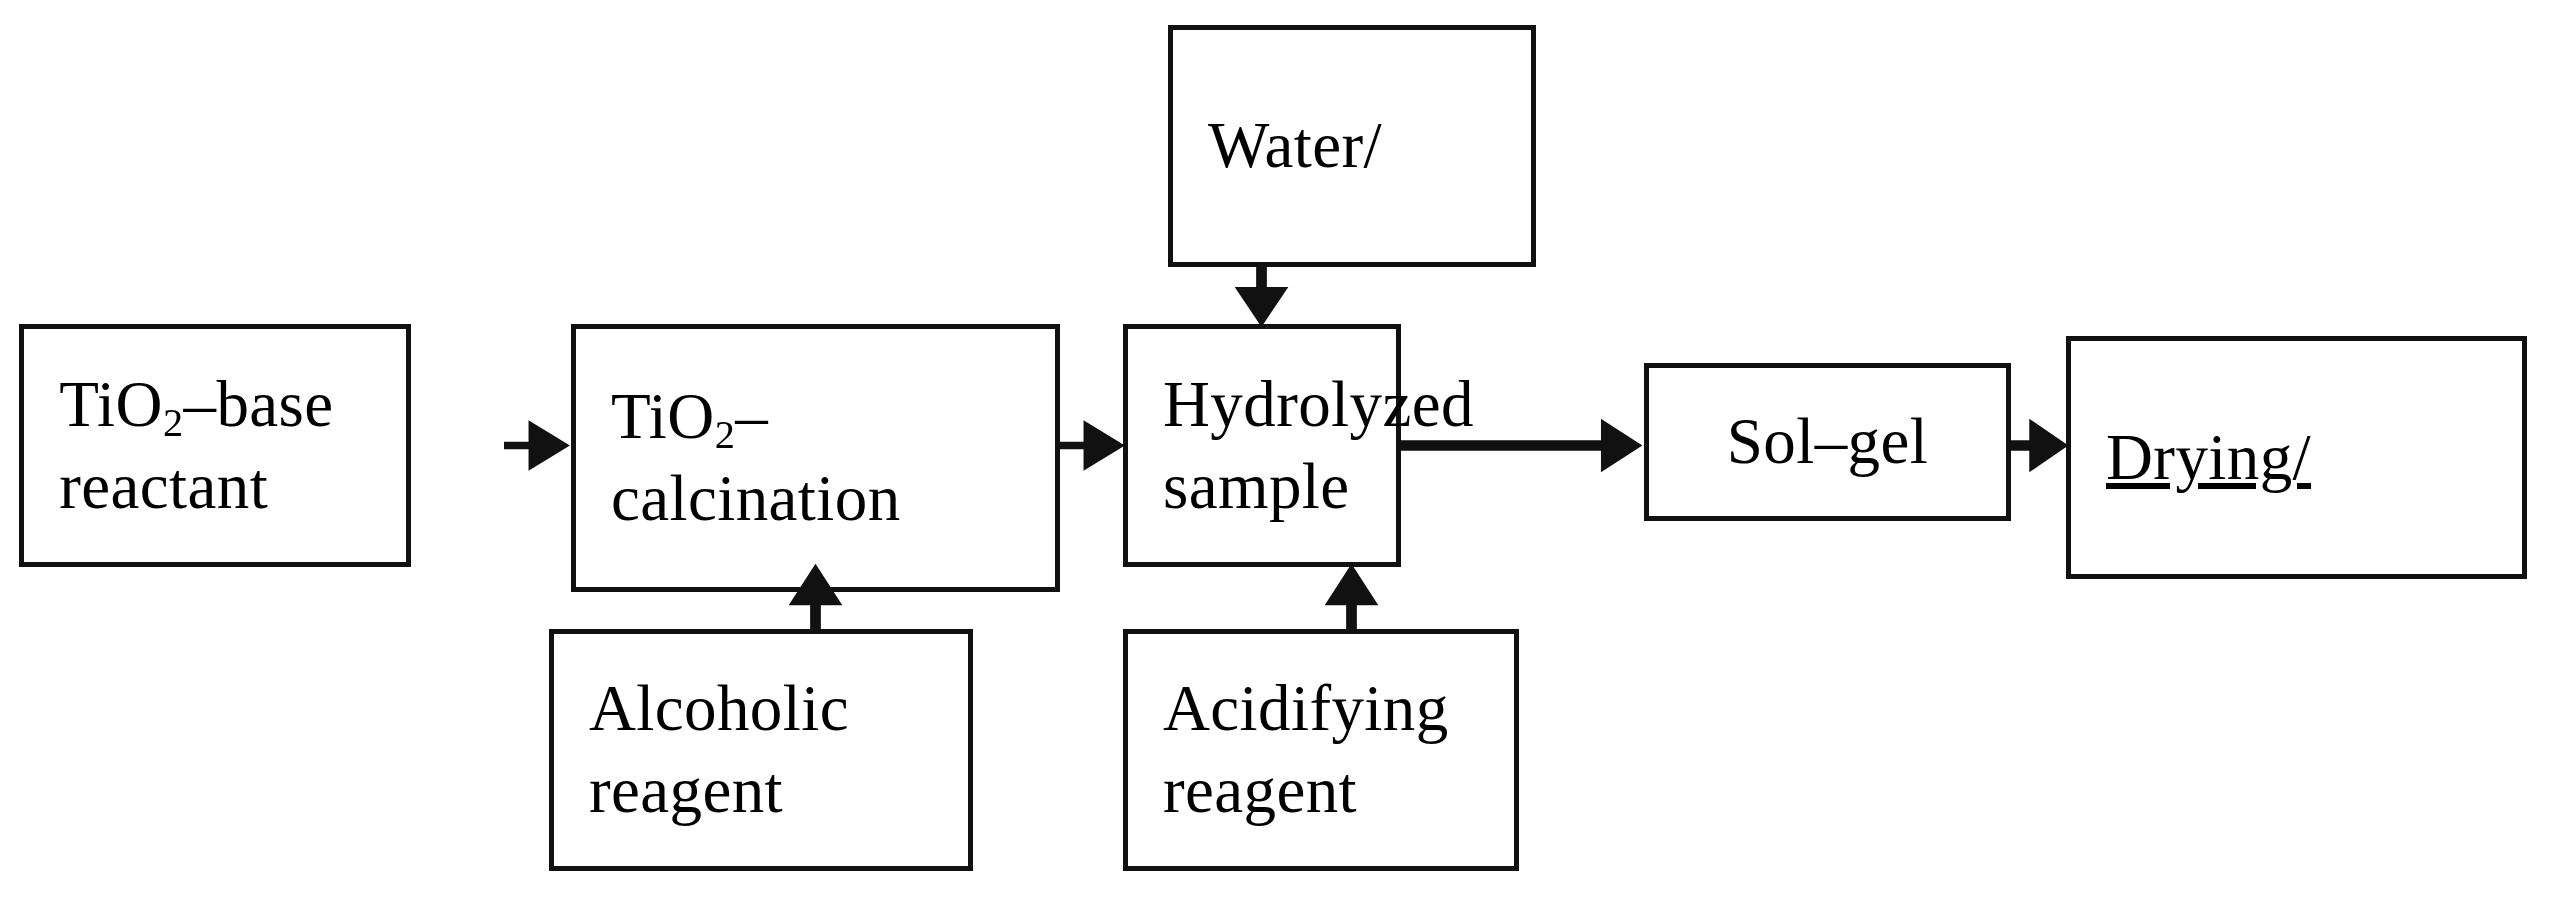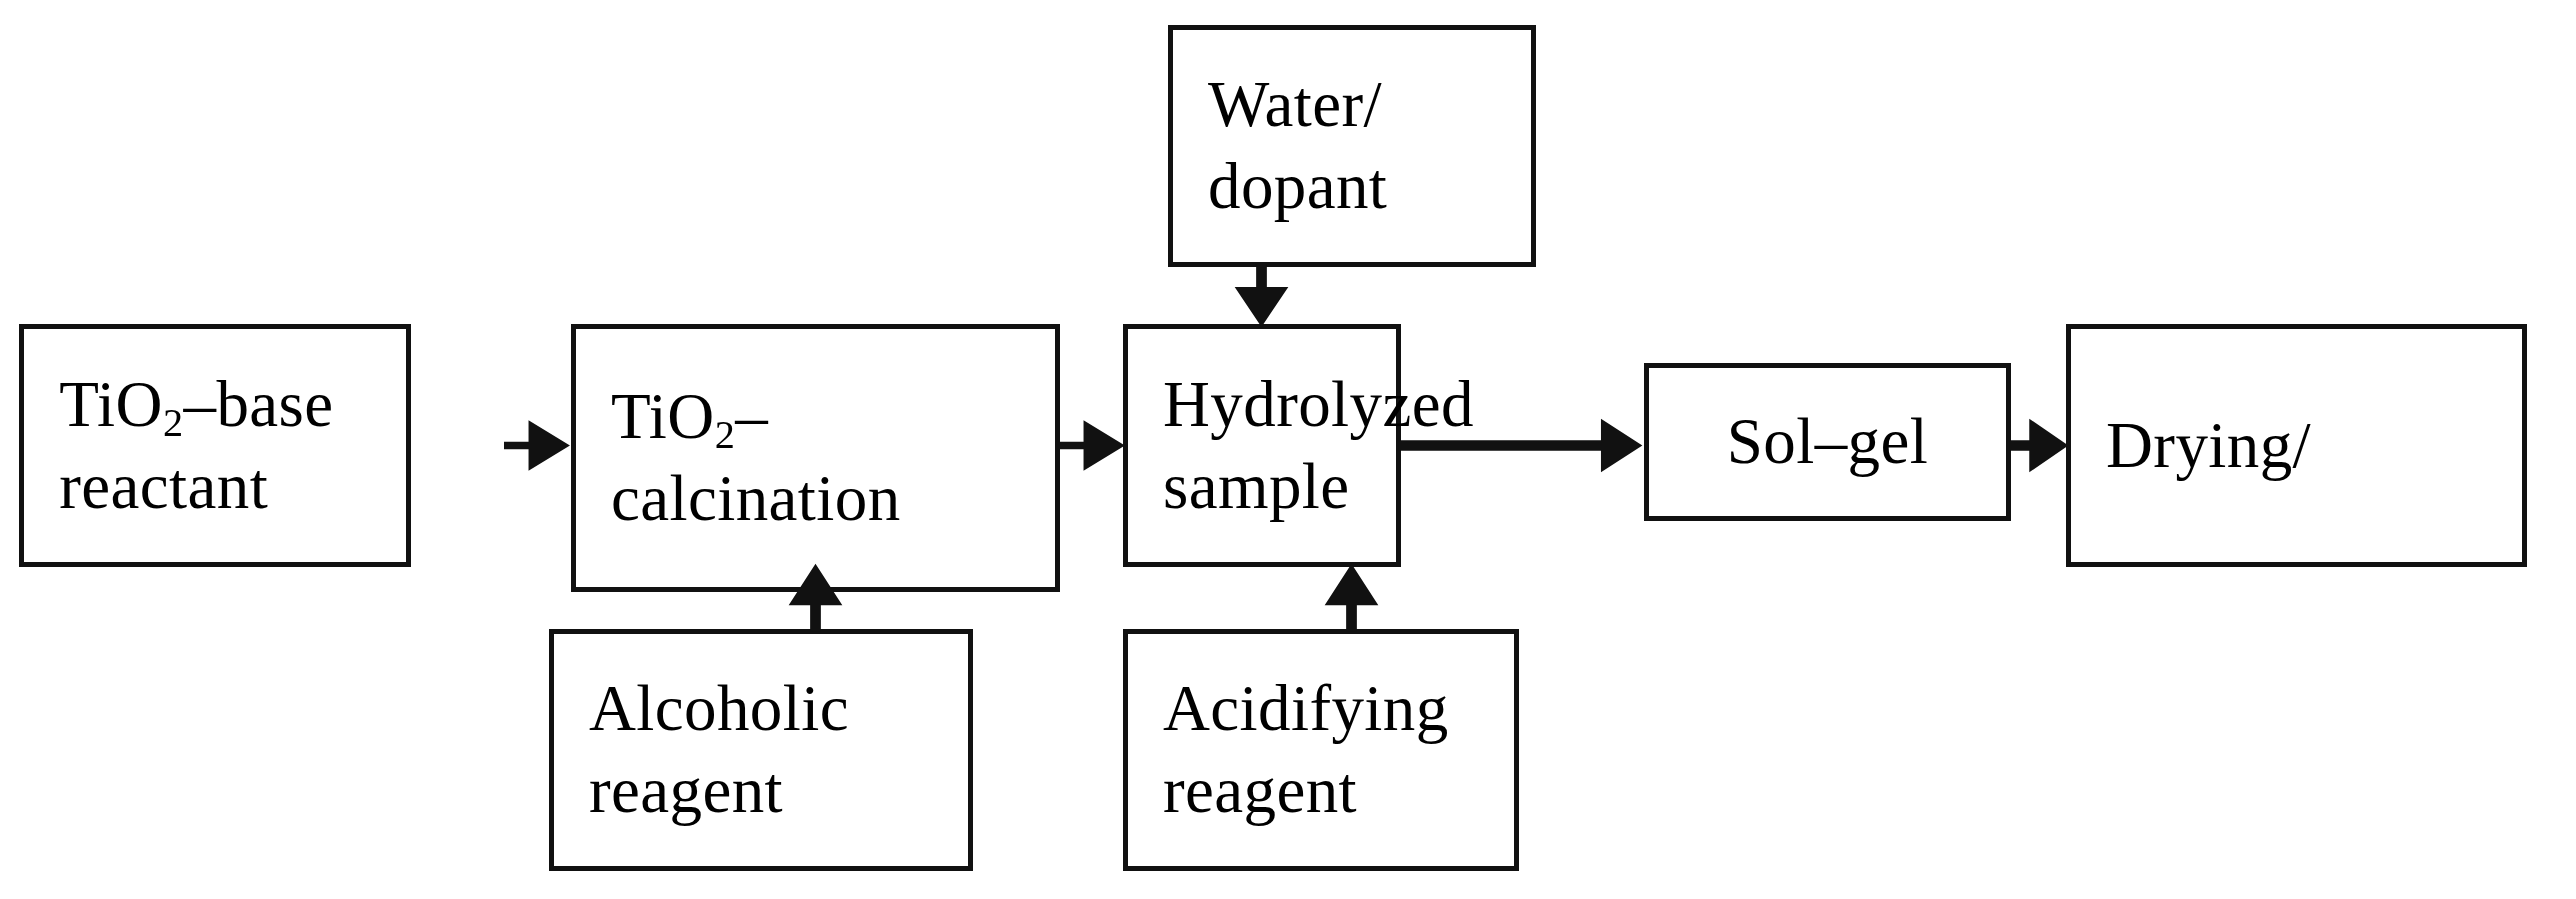"dopant" span.line { html: <span>dopant</span> -> none }
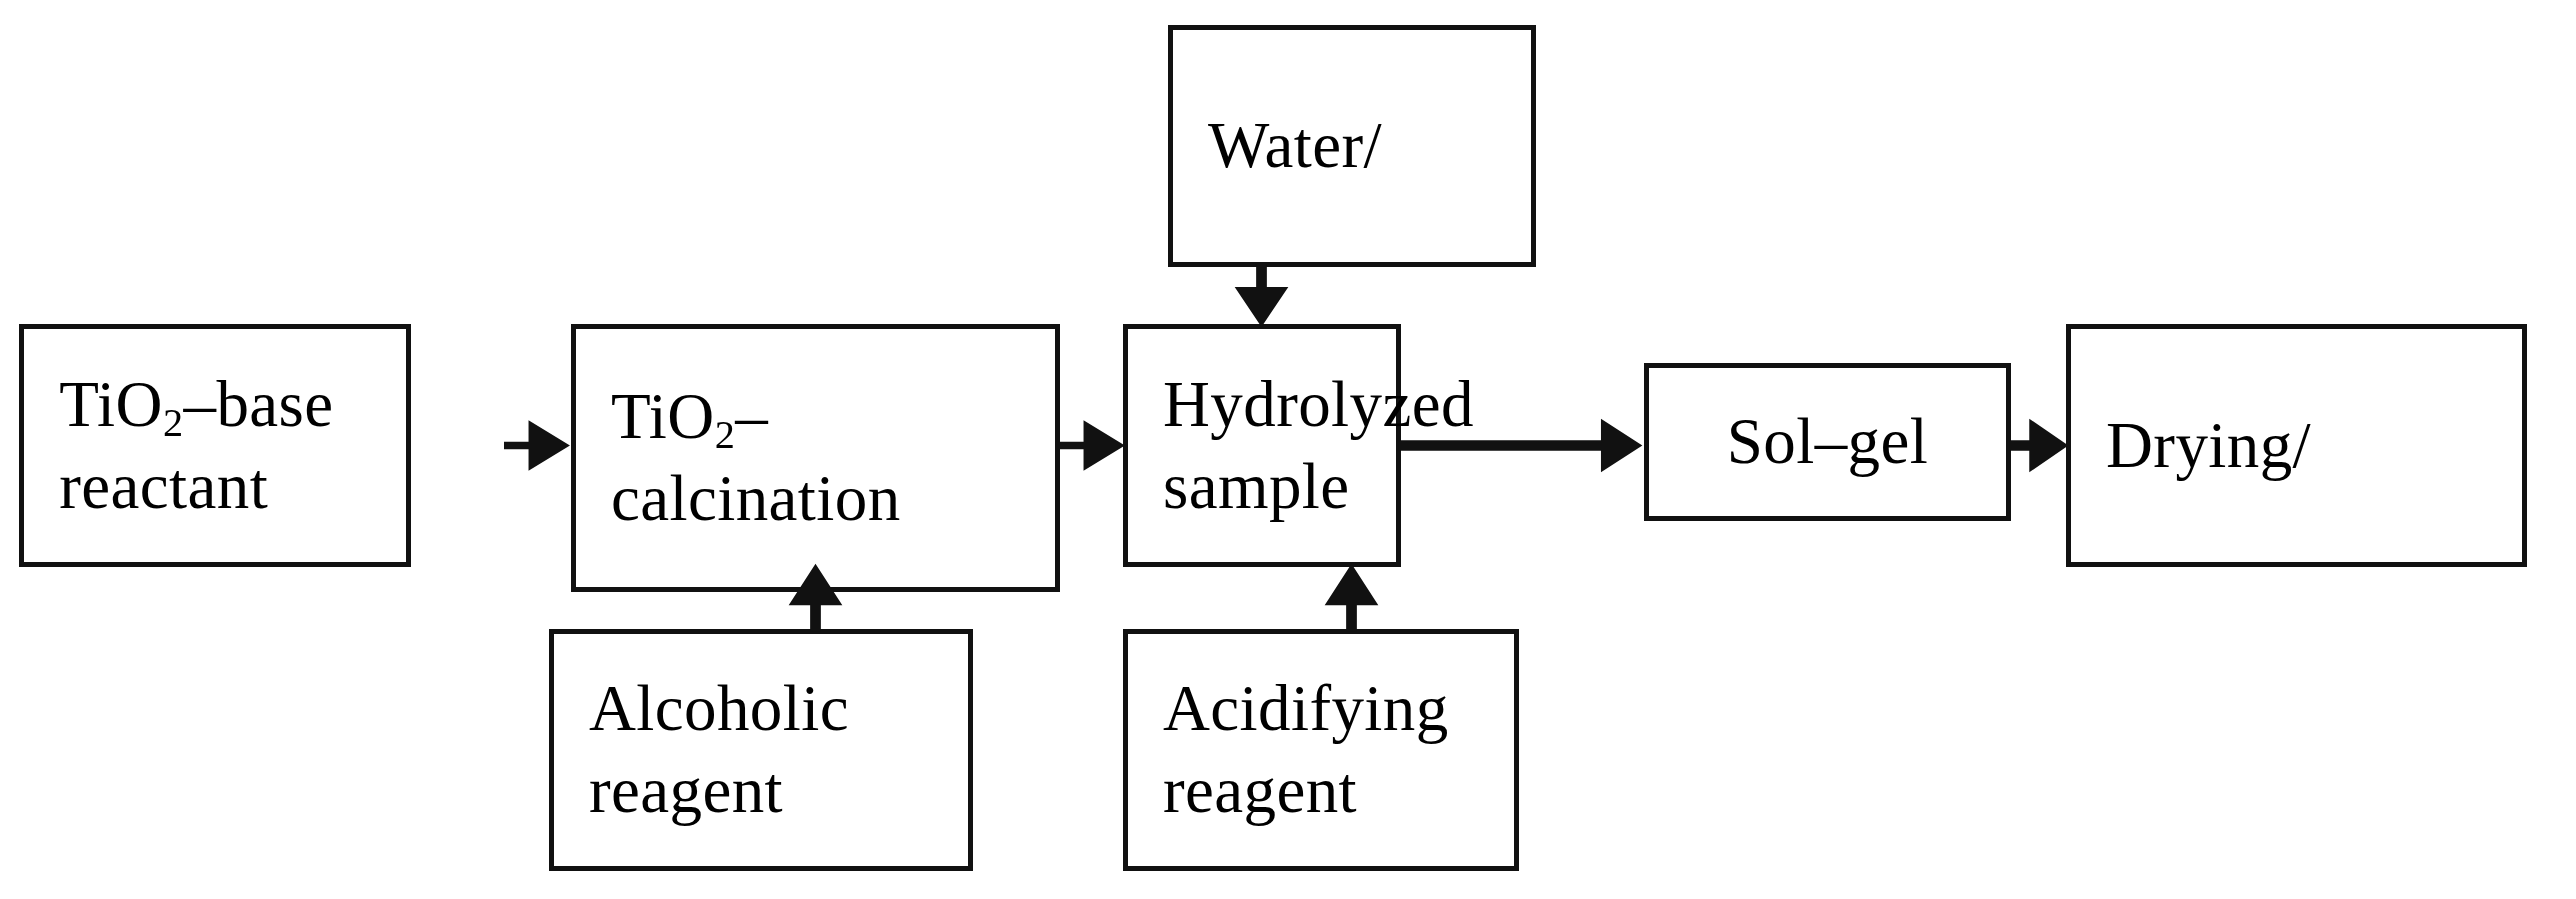"Drying/" div.node { text-decoration: none -> underline; top: 324px -> 336px }
